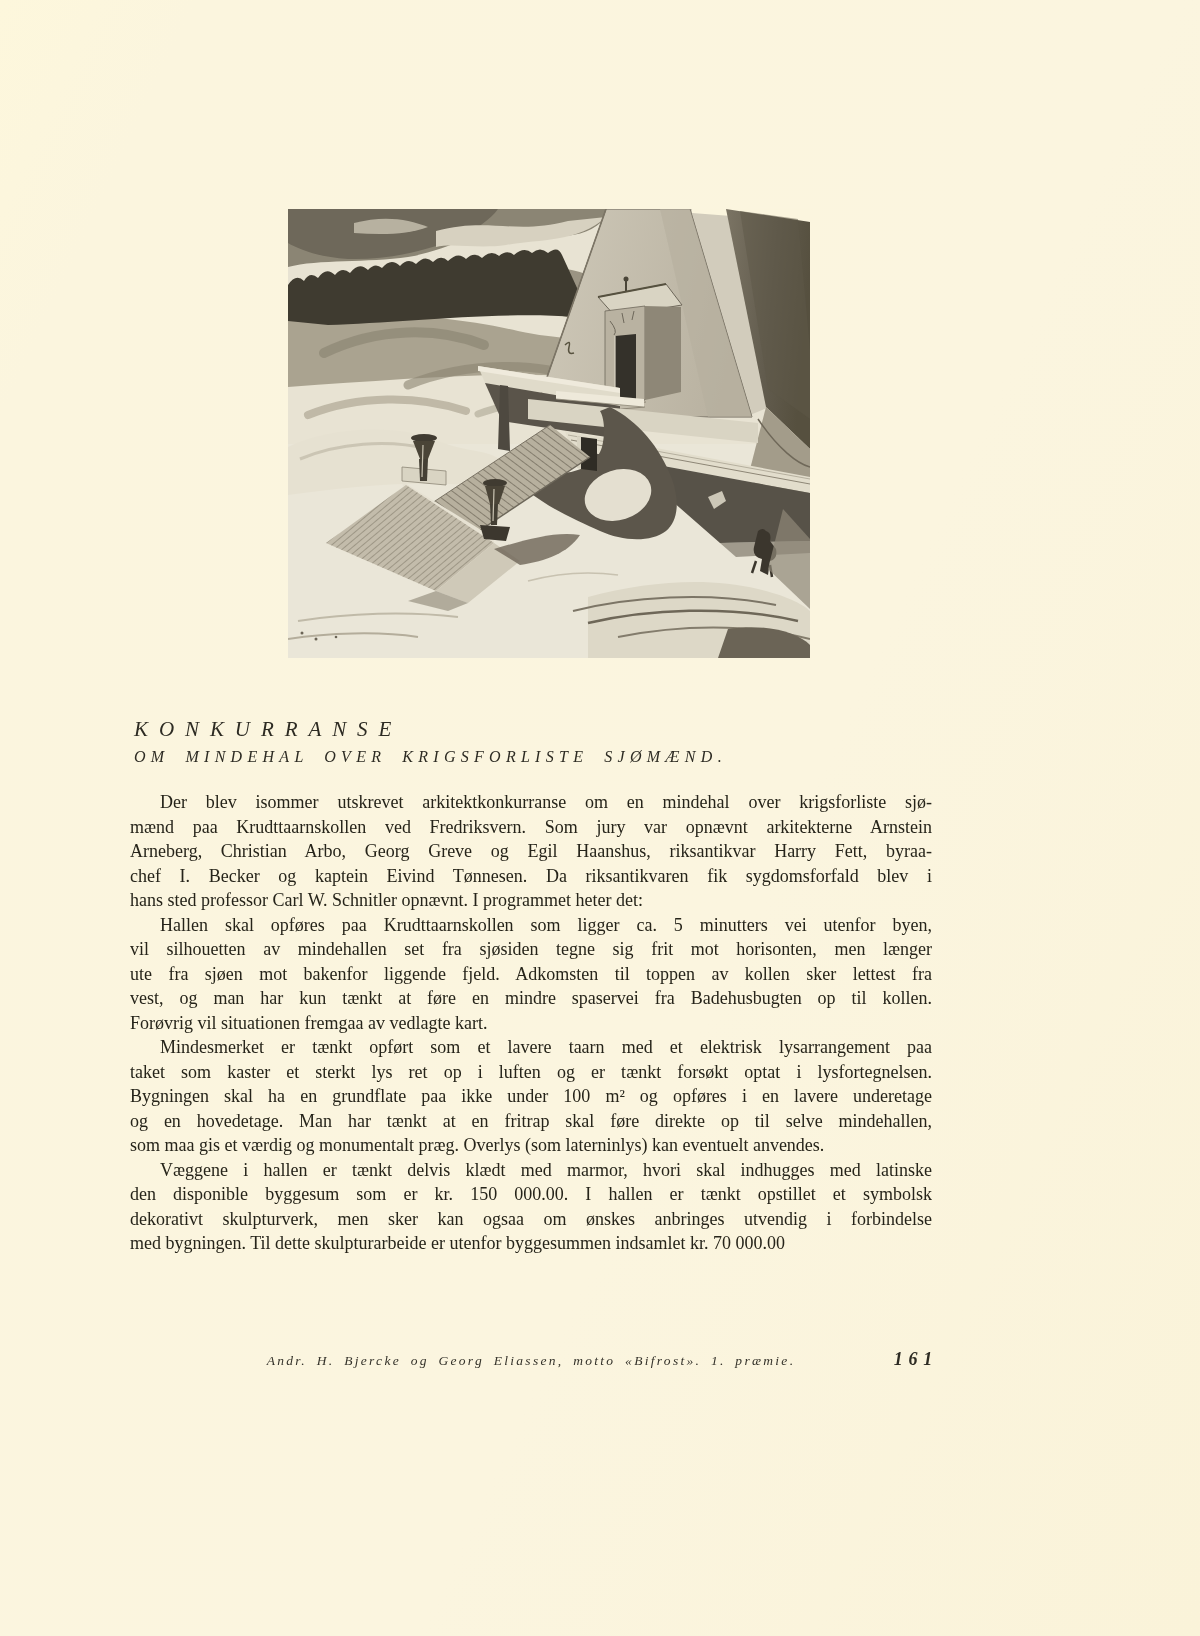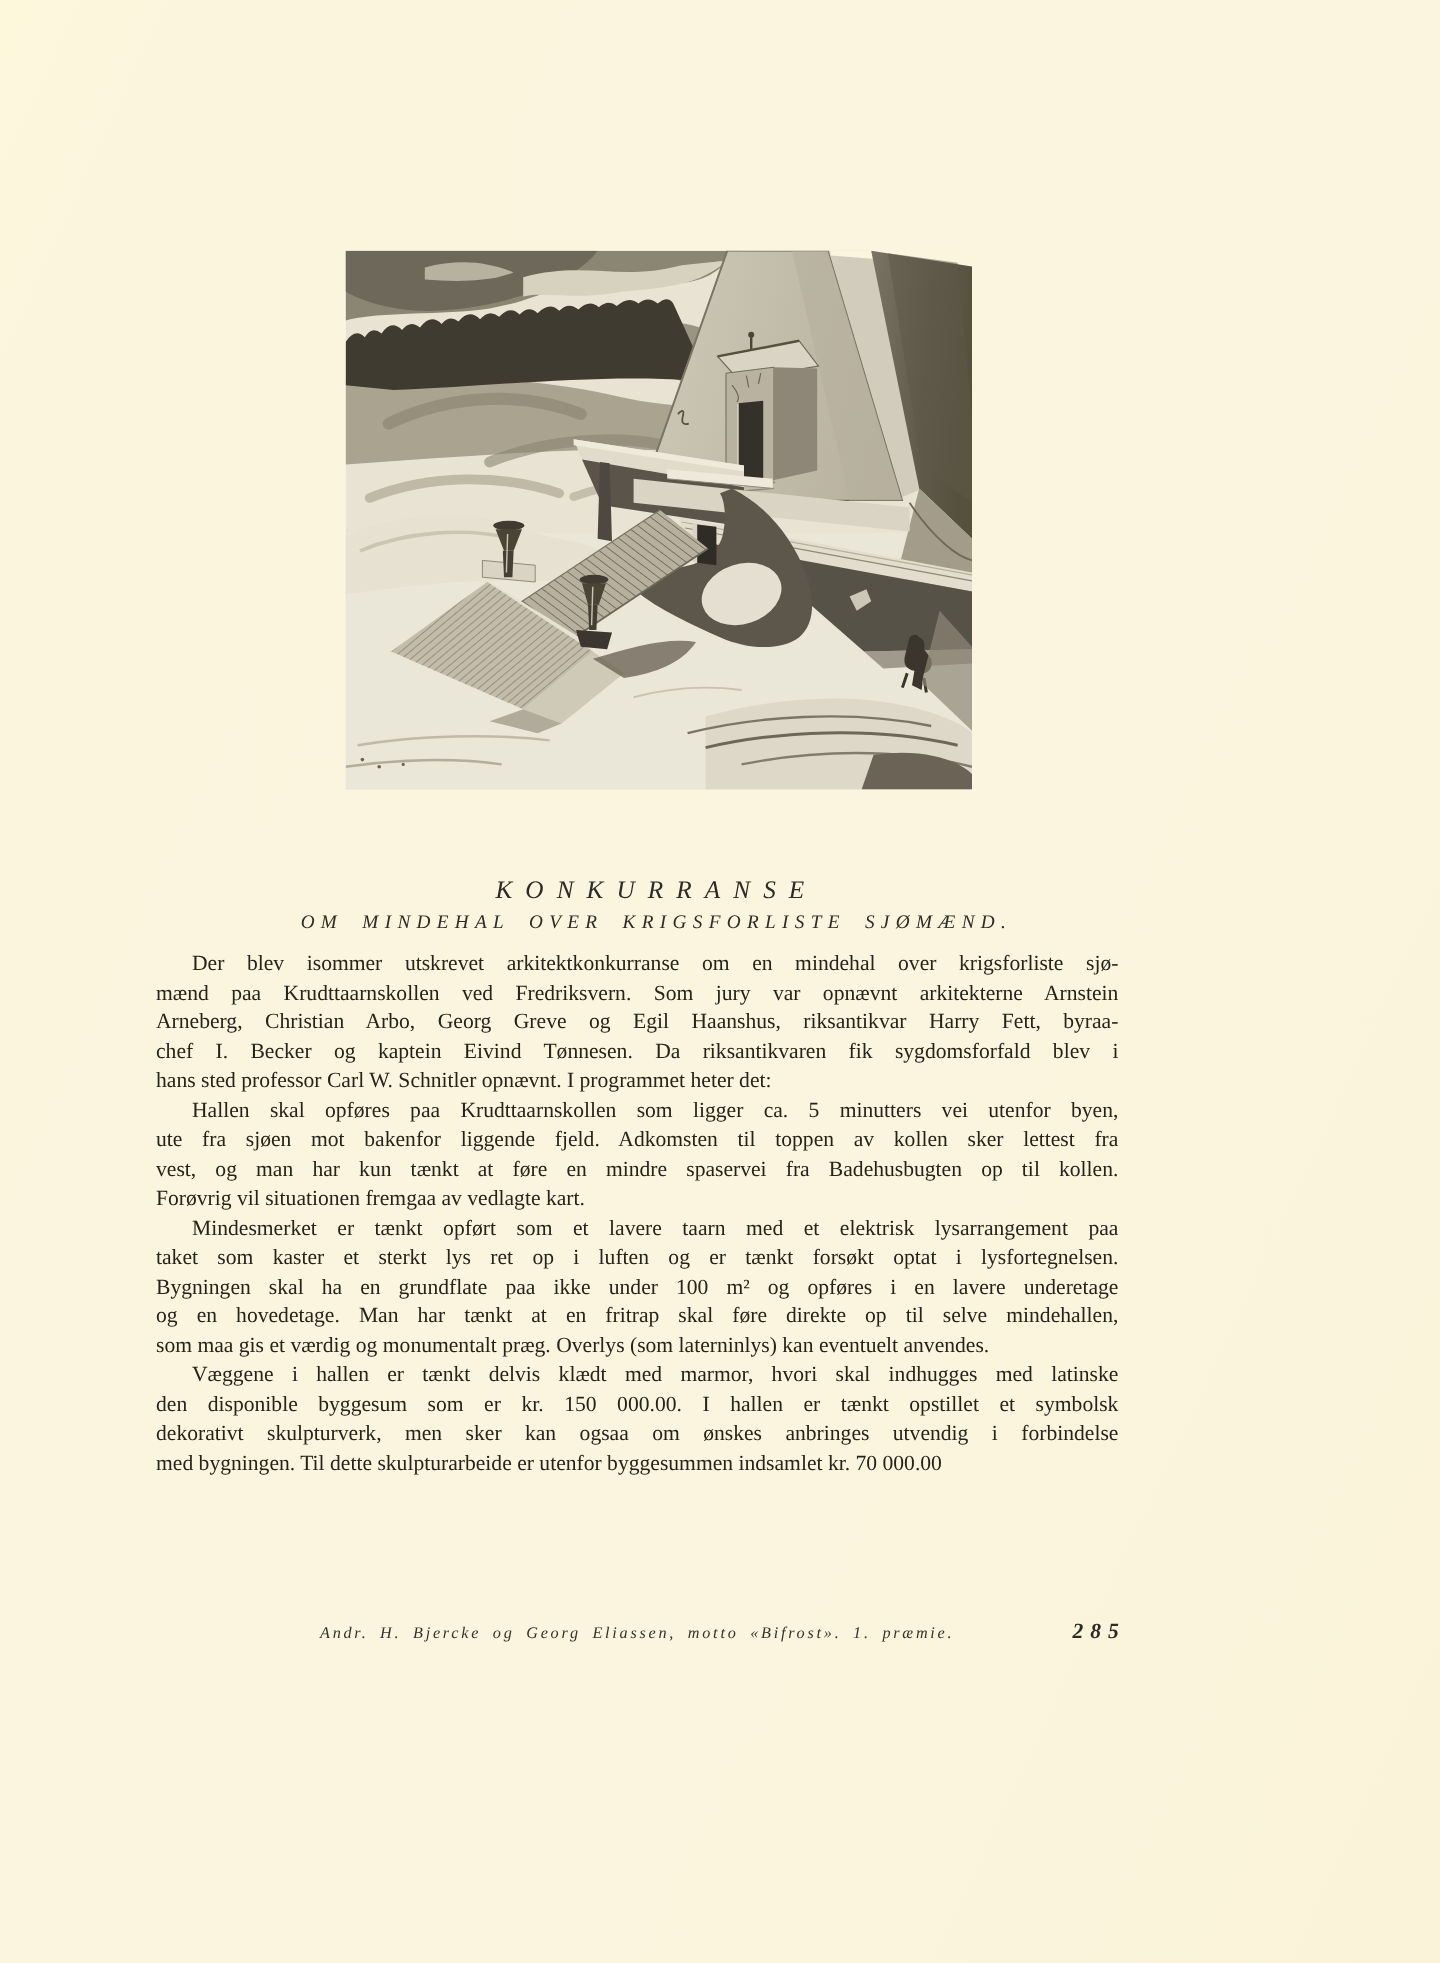"KONKURRANSE" .title-block { margin: 16px -> 4px; text-align: center -> left }
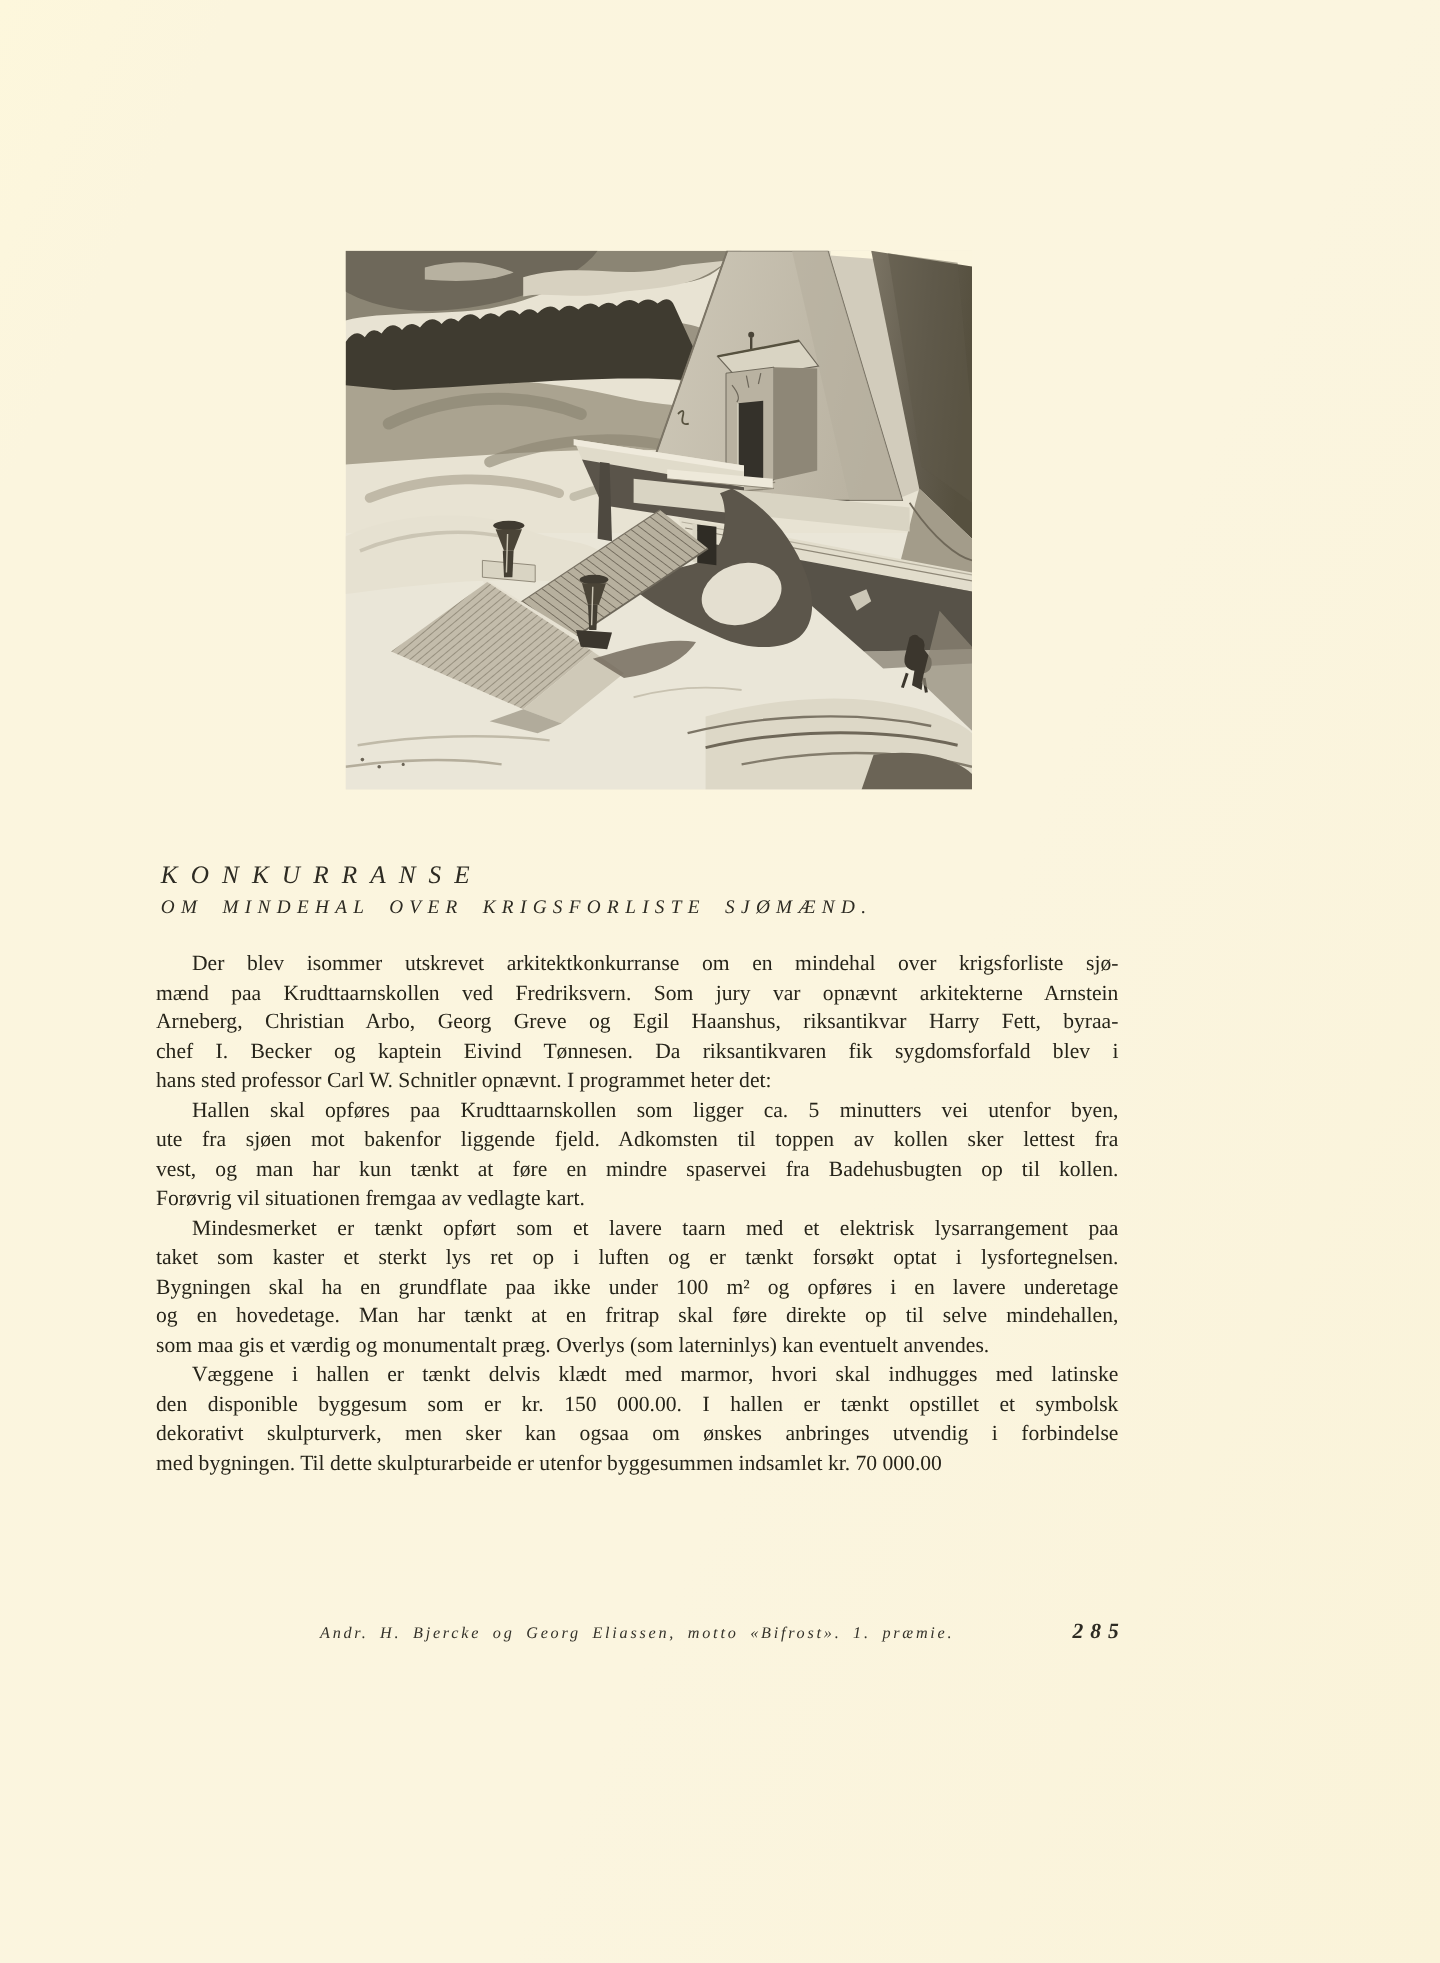"vil silhouetten av mindehallen set" div.line { html: none -> <div>vil silhouetten av mindehallen set fra sjøsiden tegne sig frit mot horisonten, men længer</div> }
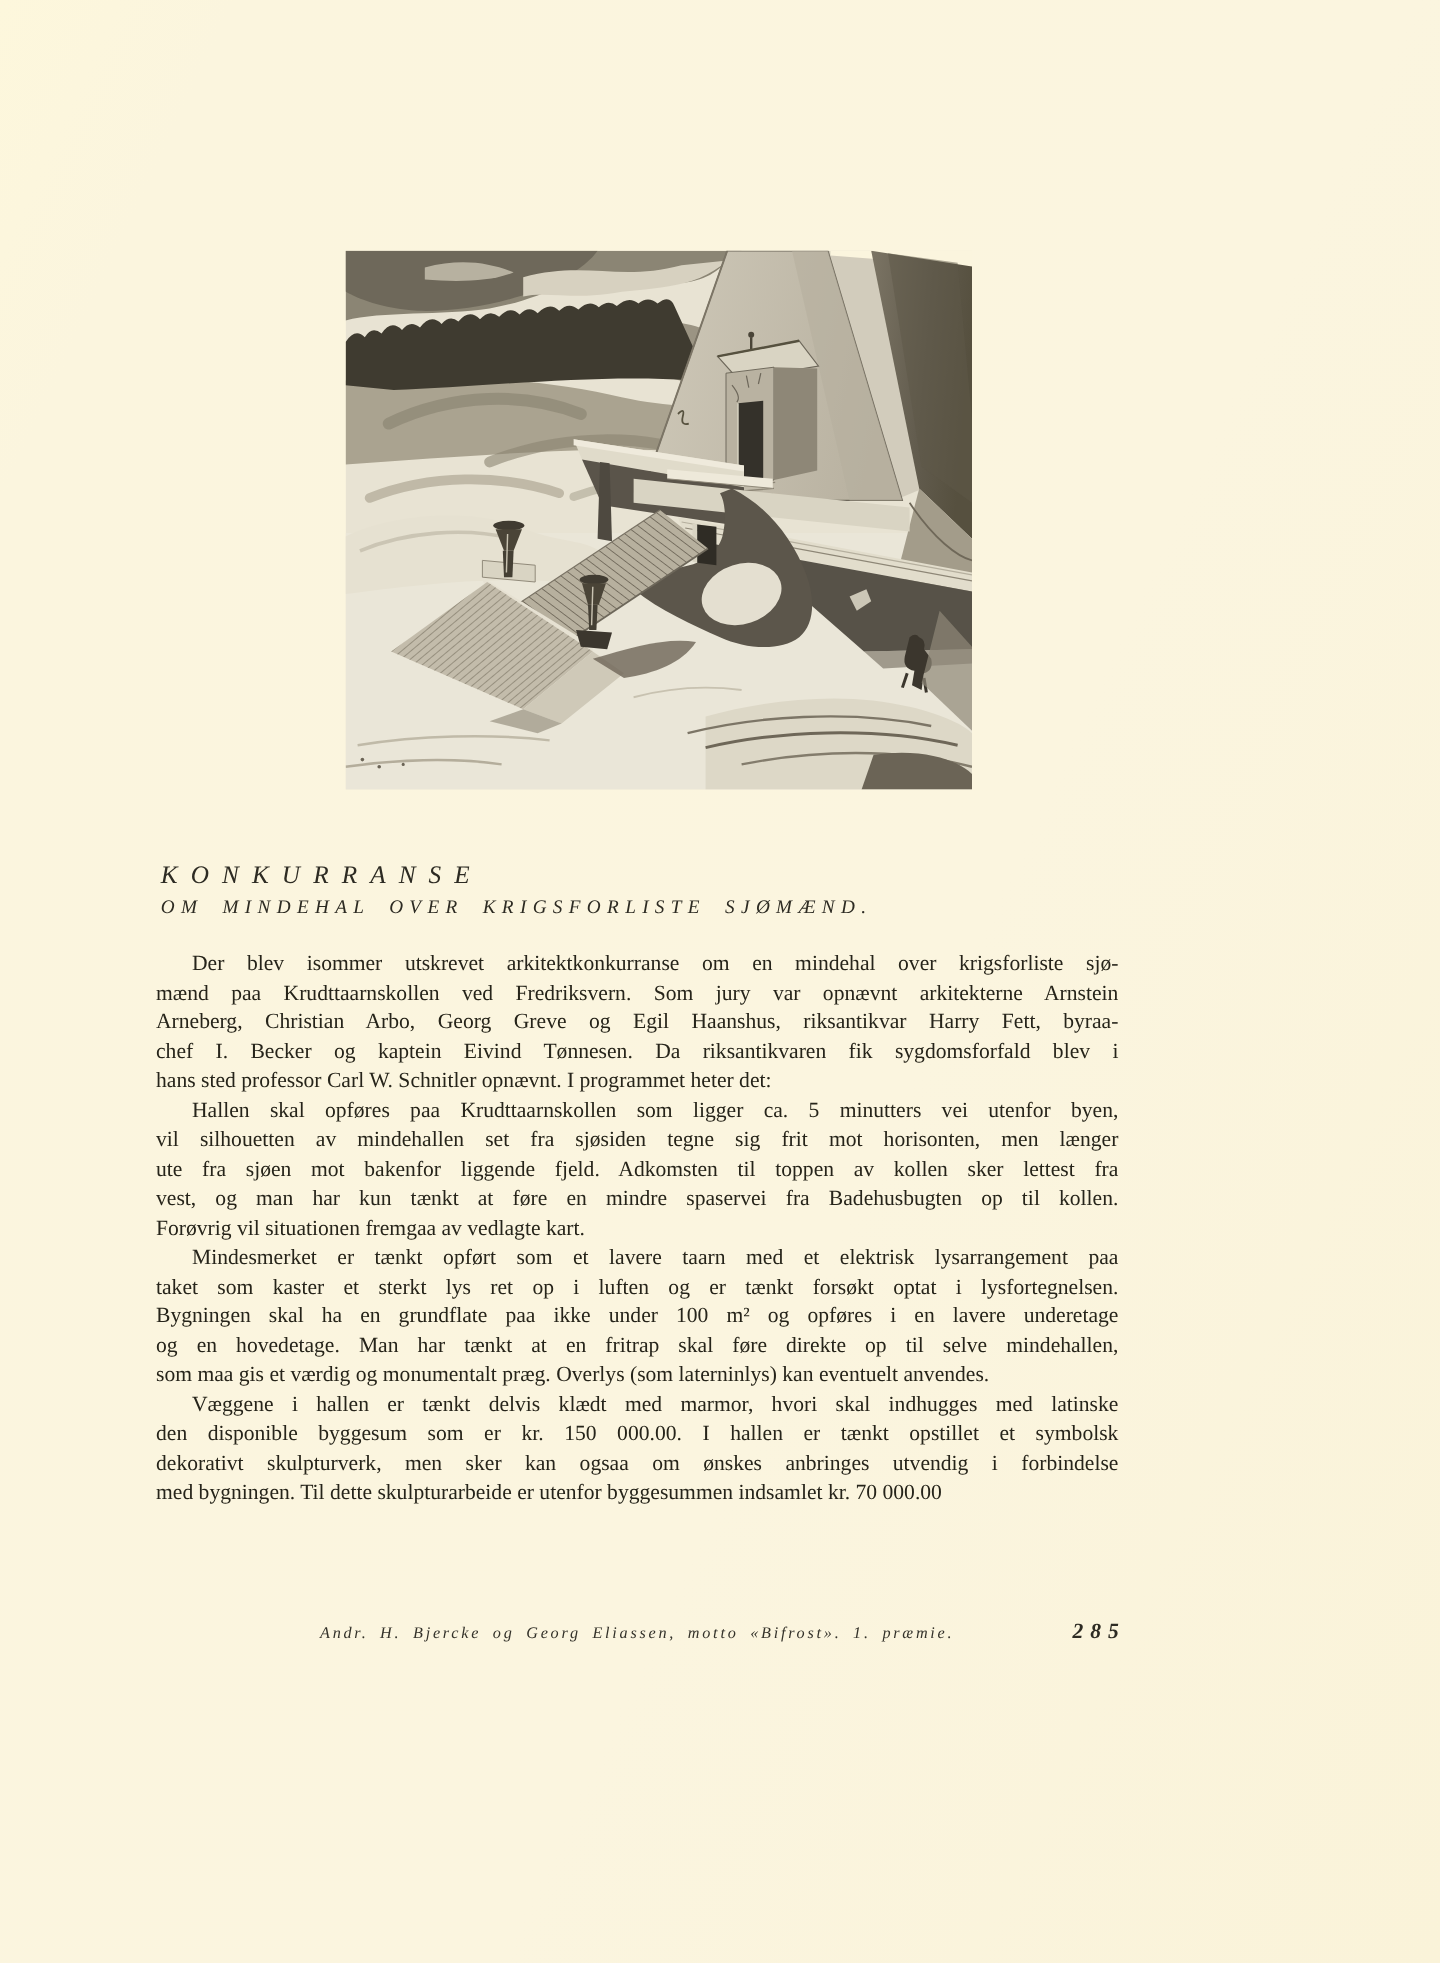"285" div.page-number { text: 285 -> 161 }
